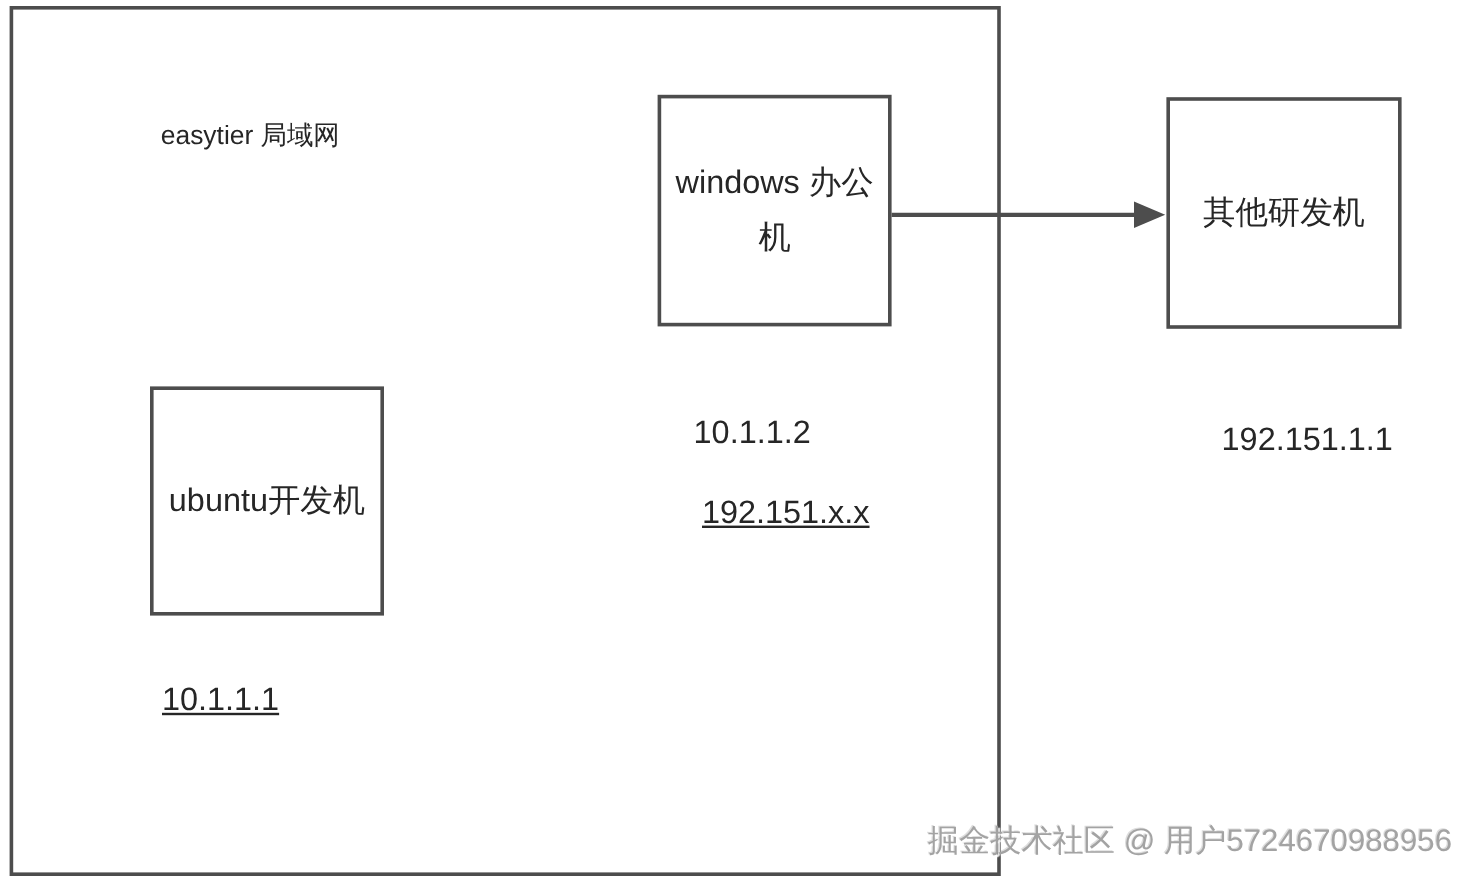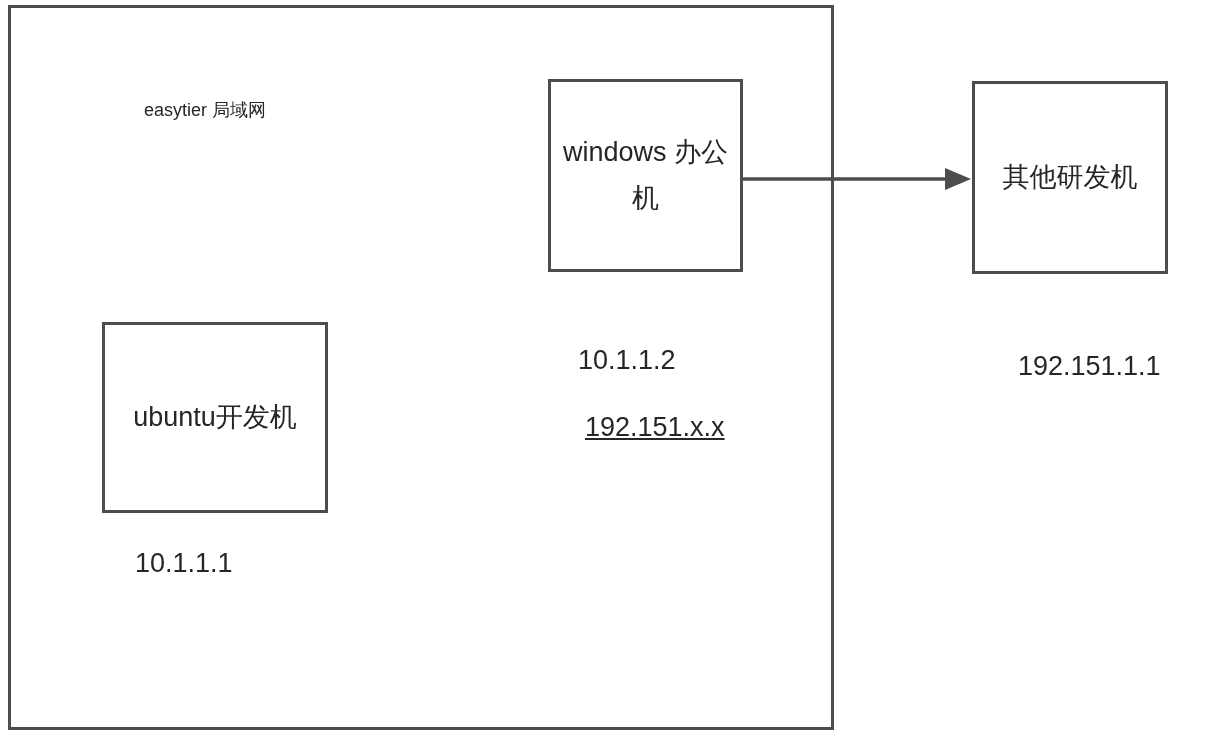"easytier 局域网" .lan-label { font-size: 18px -> 22px; left: 144px -> 134px }
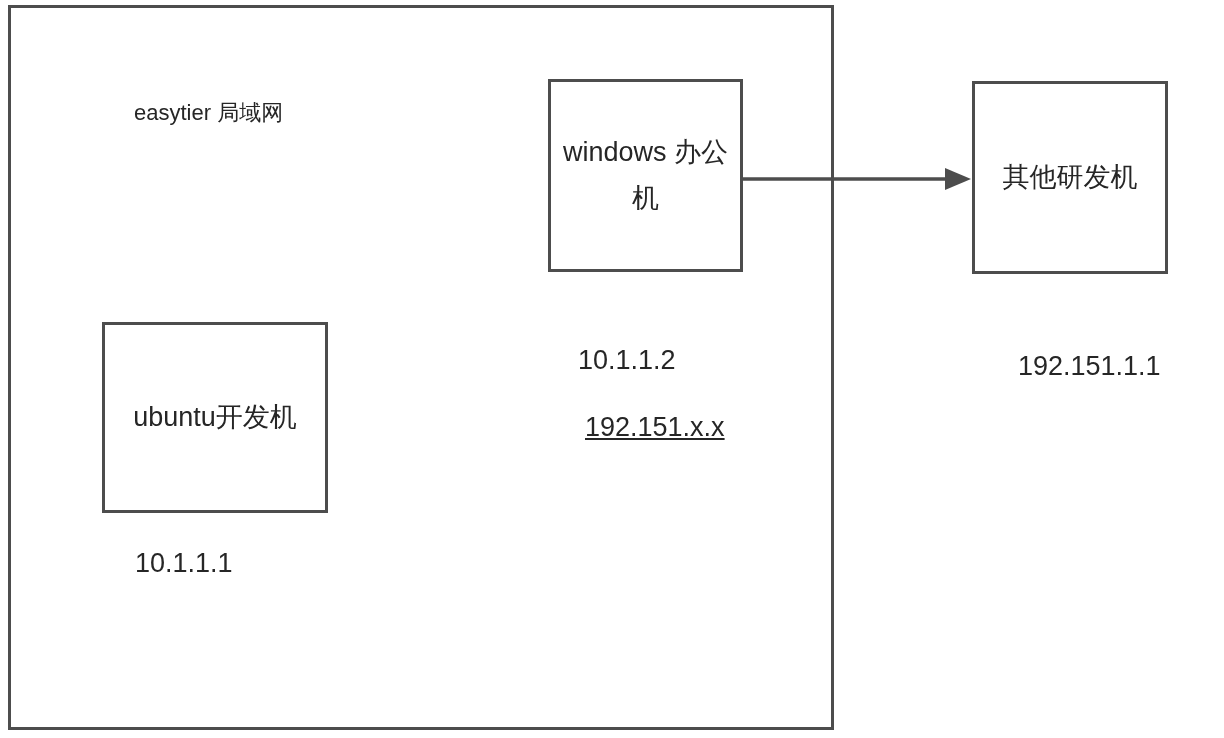"ubuntu开发机" .node-ubuntu { left: 102px -> 125px; width: 226px -> 195px }
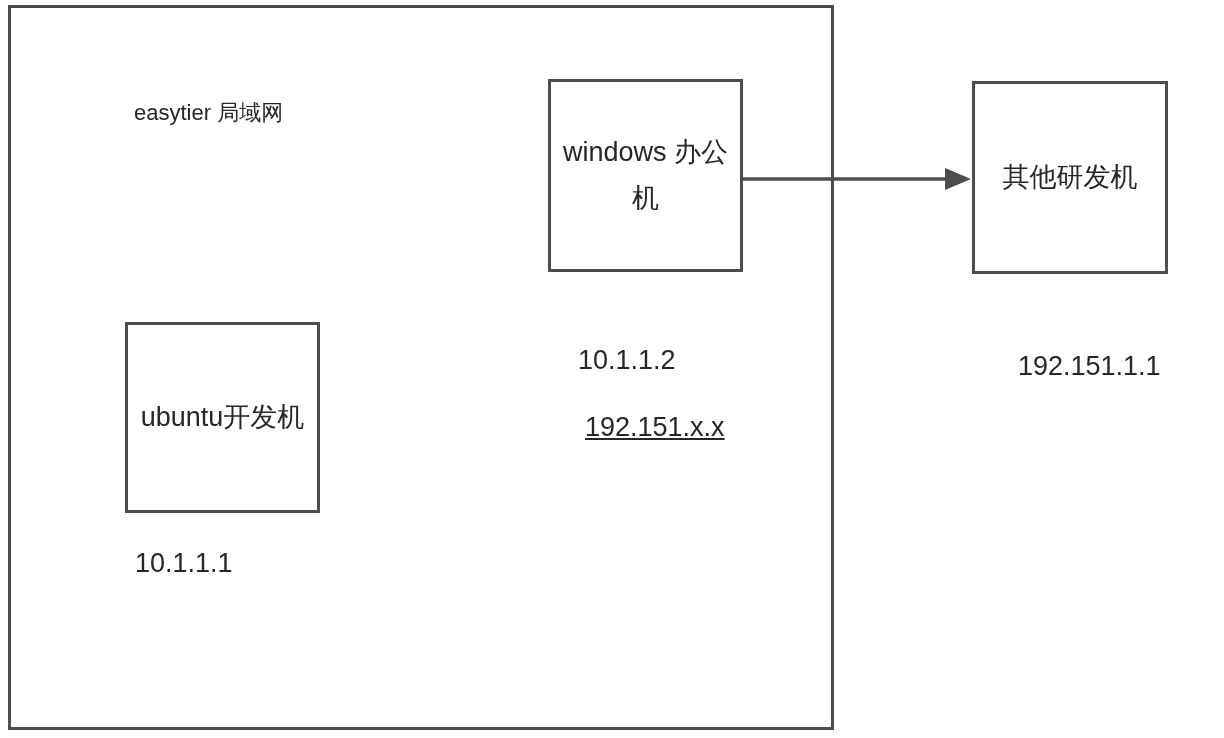"10.1.1.1" .ip-ubuntu { text-decoration: none -> underline; top: 548px -> 568px }
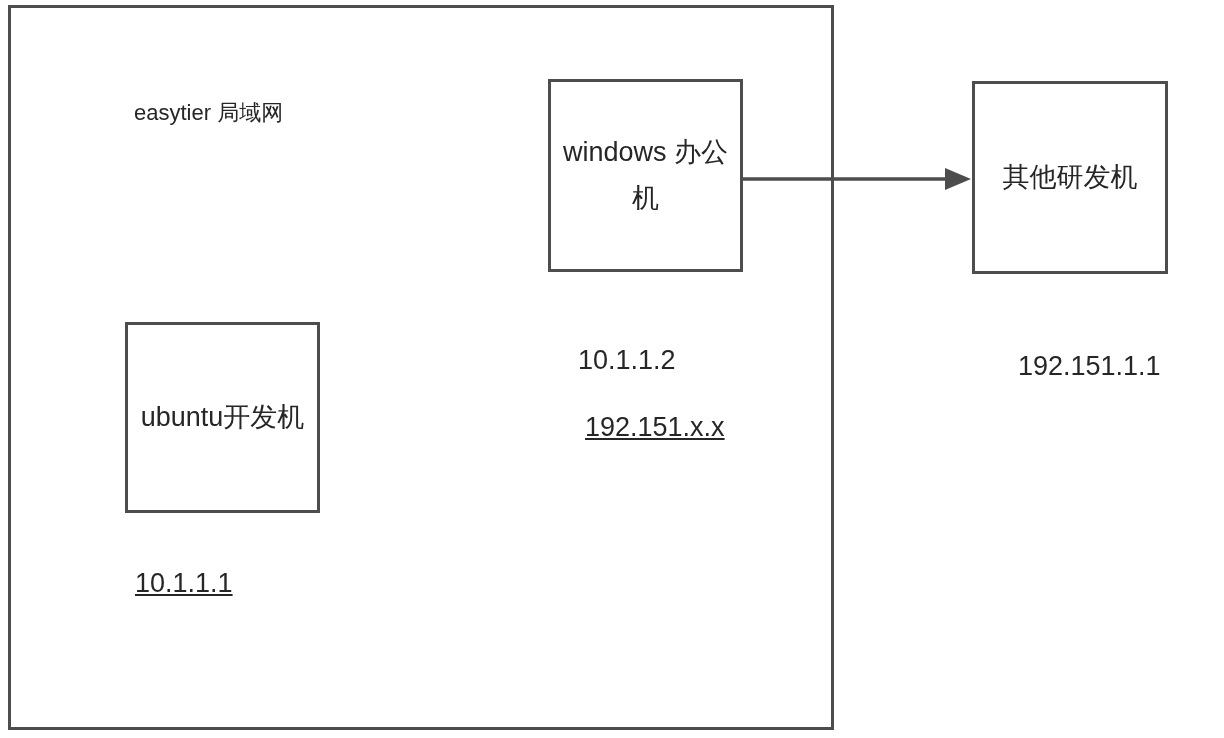"掘金技术社区 @ 用户5724670988956" div.watermark { html: none -> <div>掘金技术社区 @ 用户5724670988956</div> }
